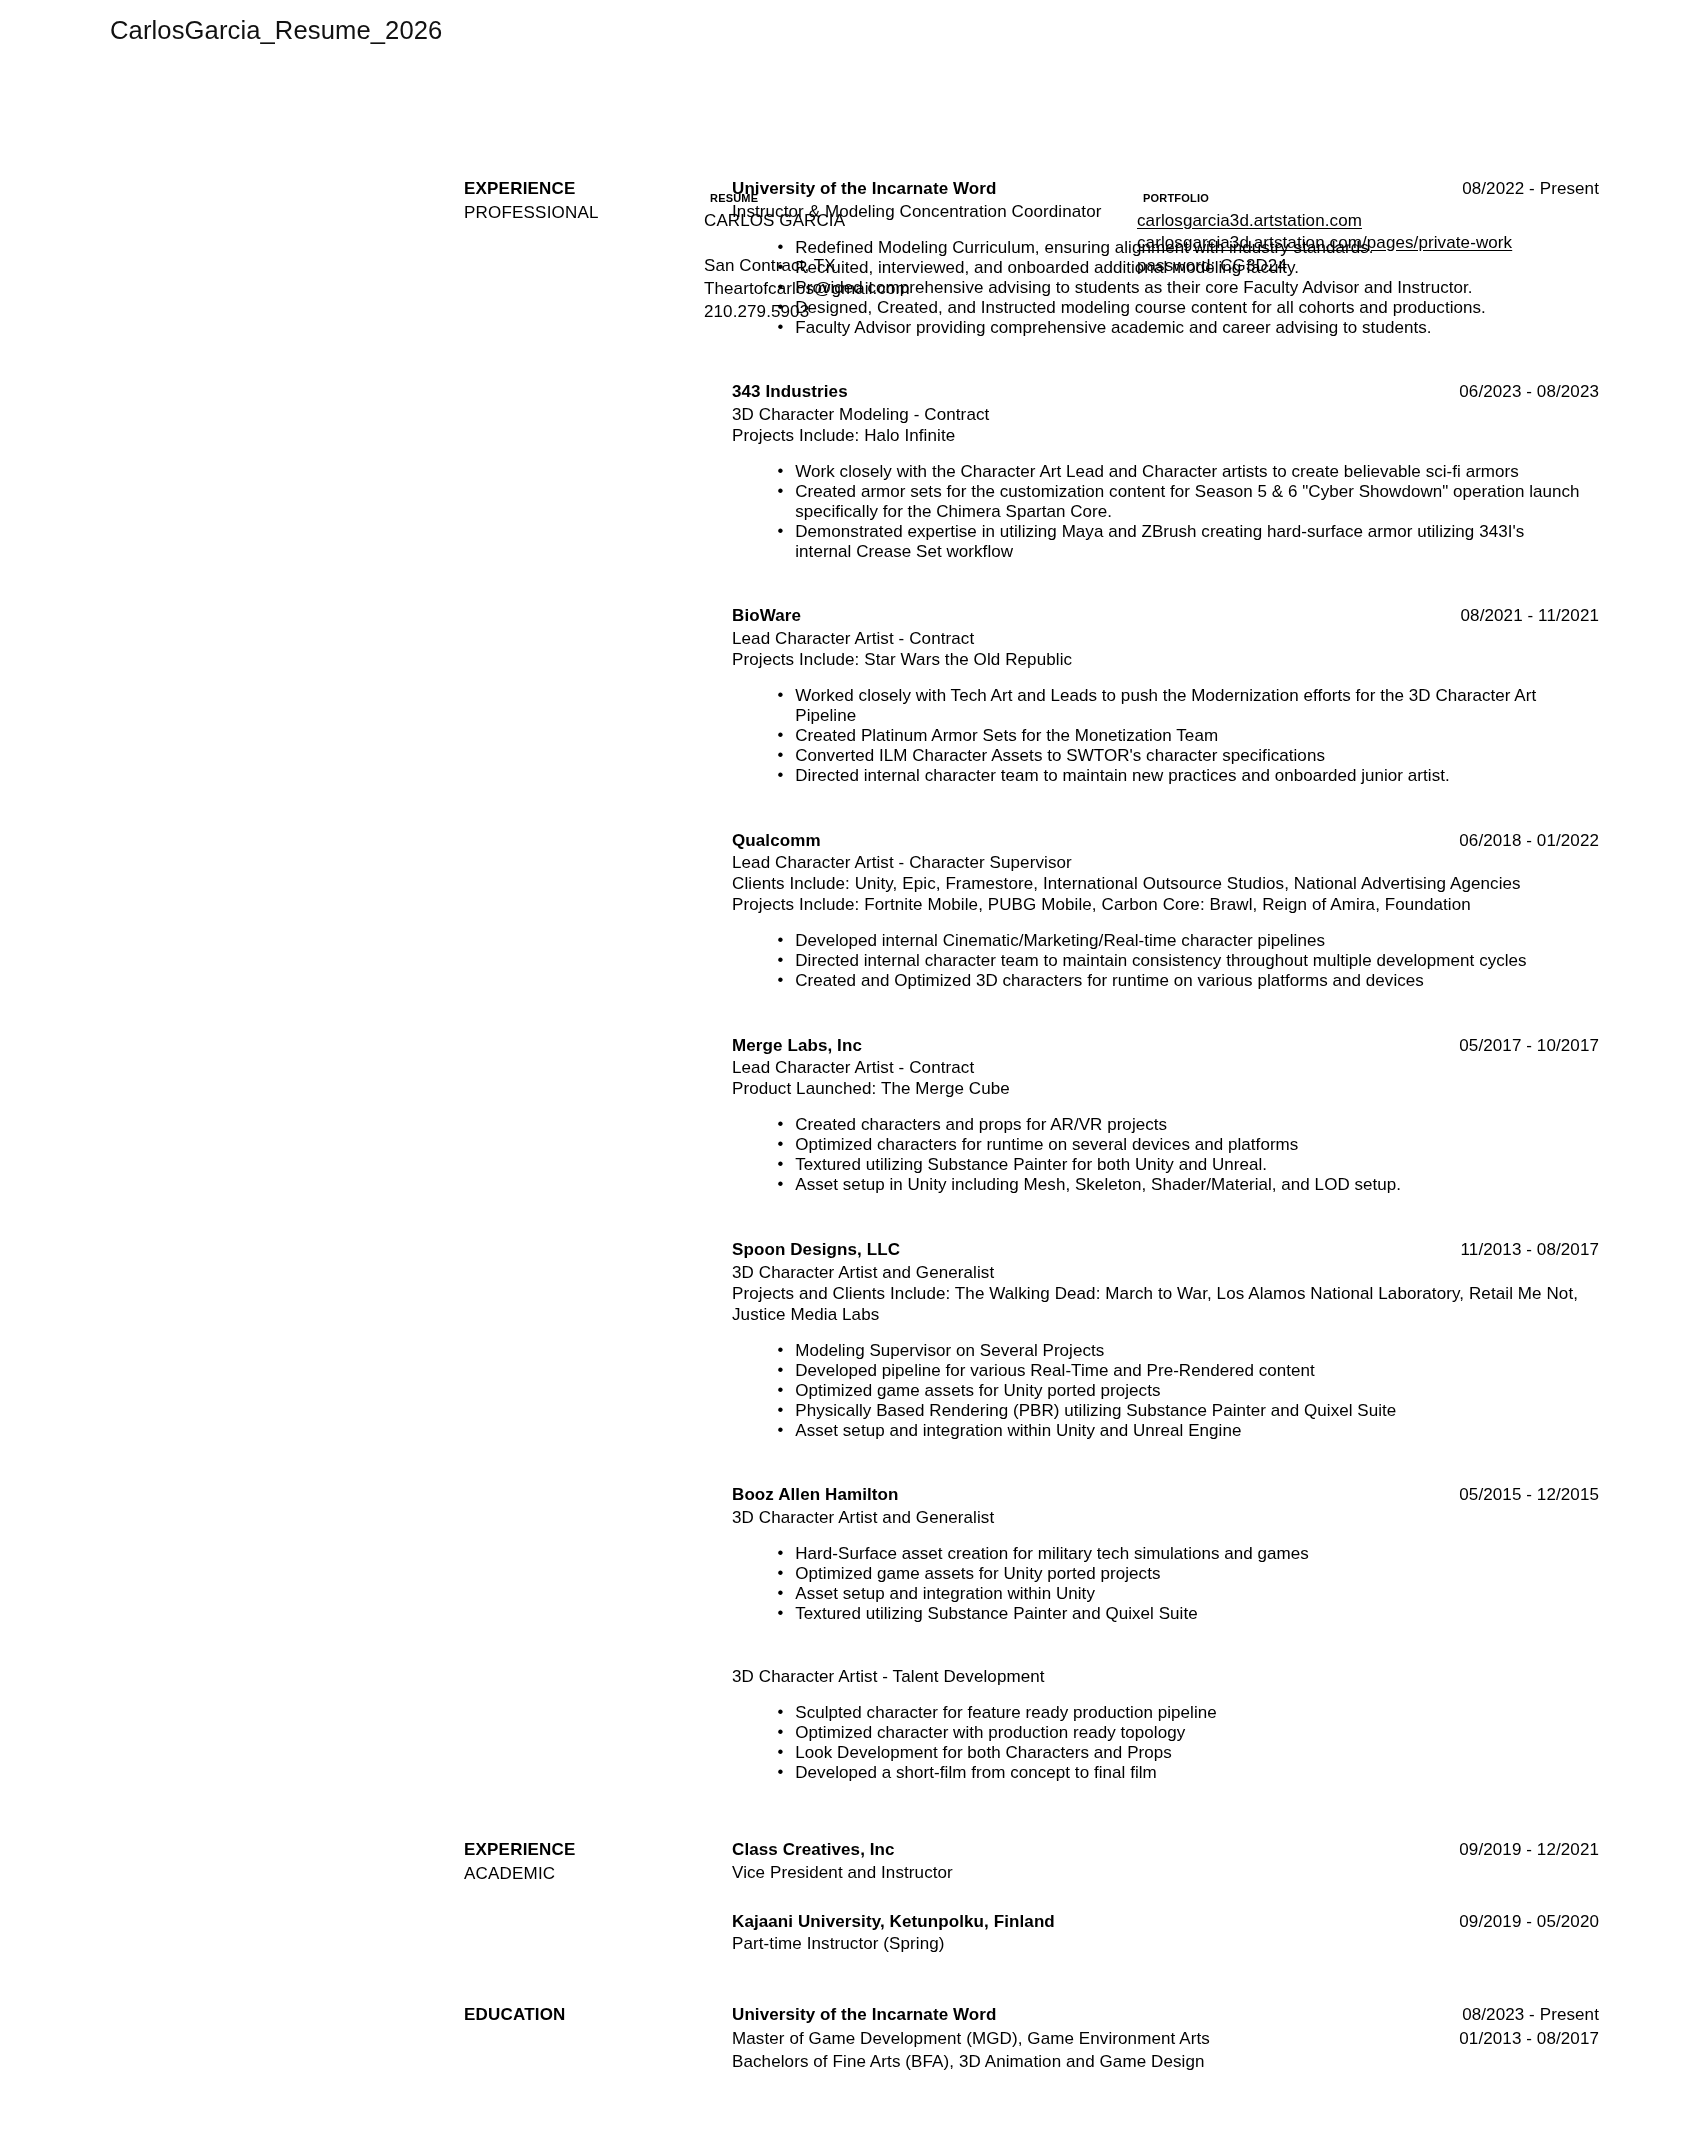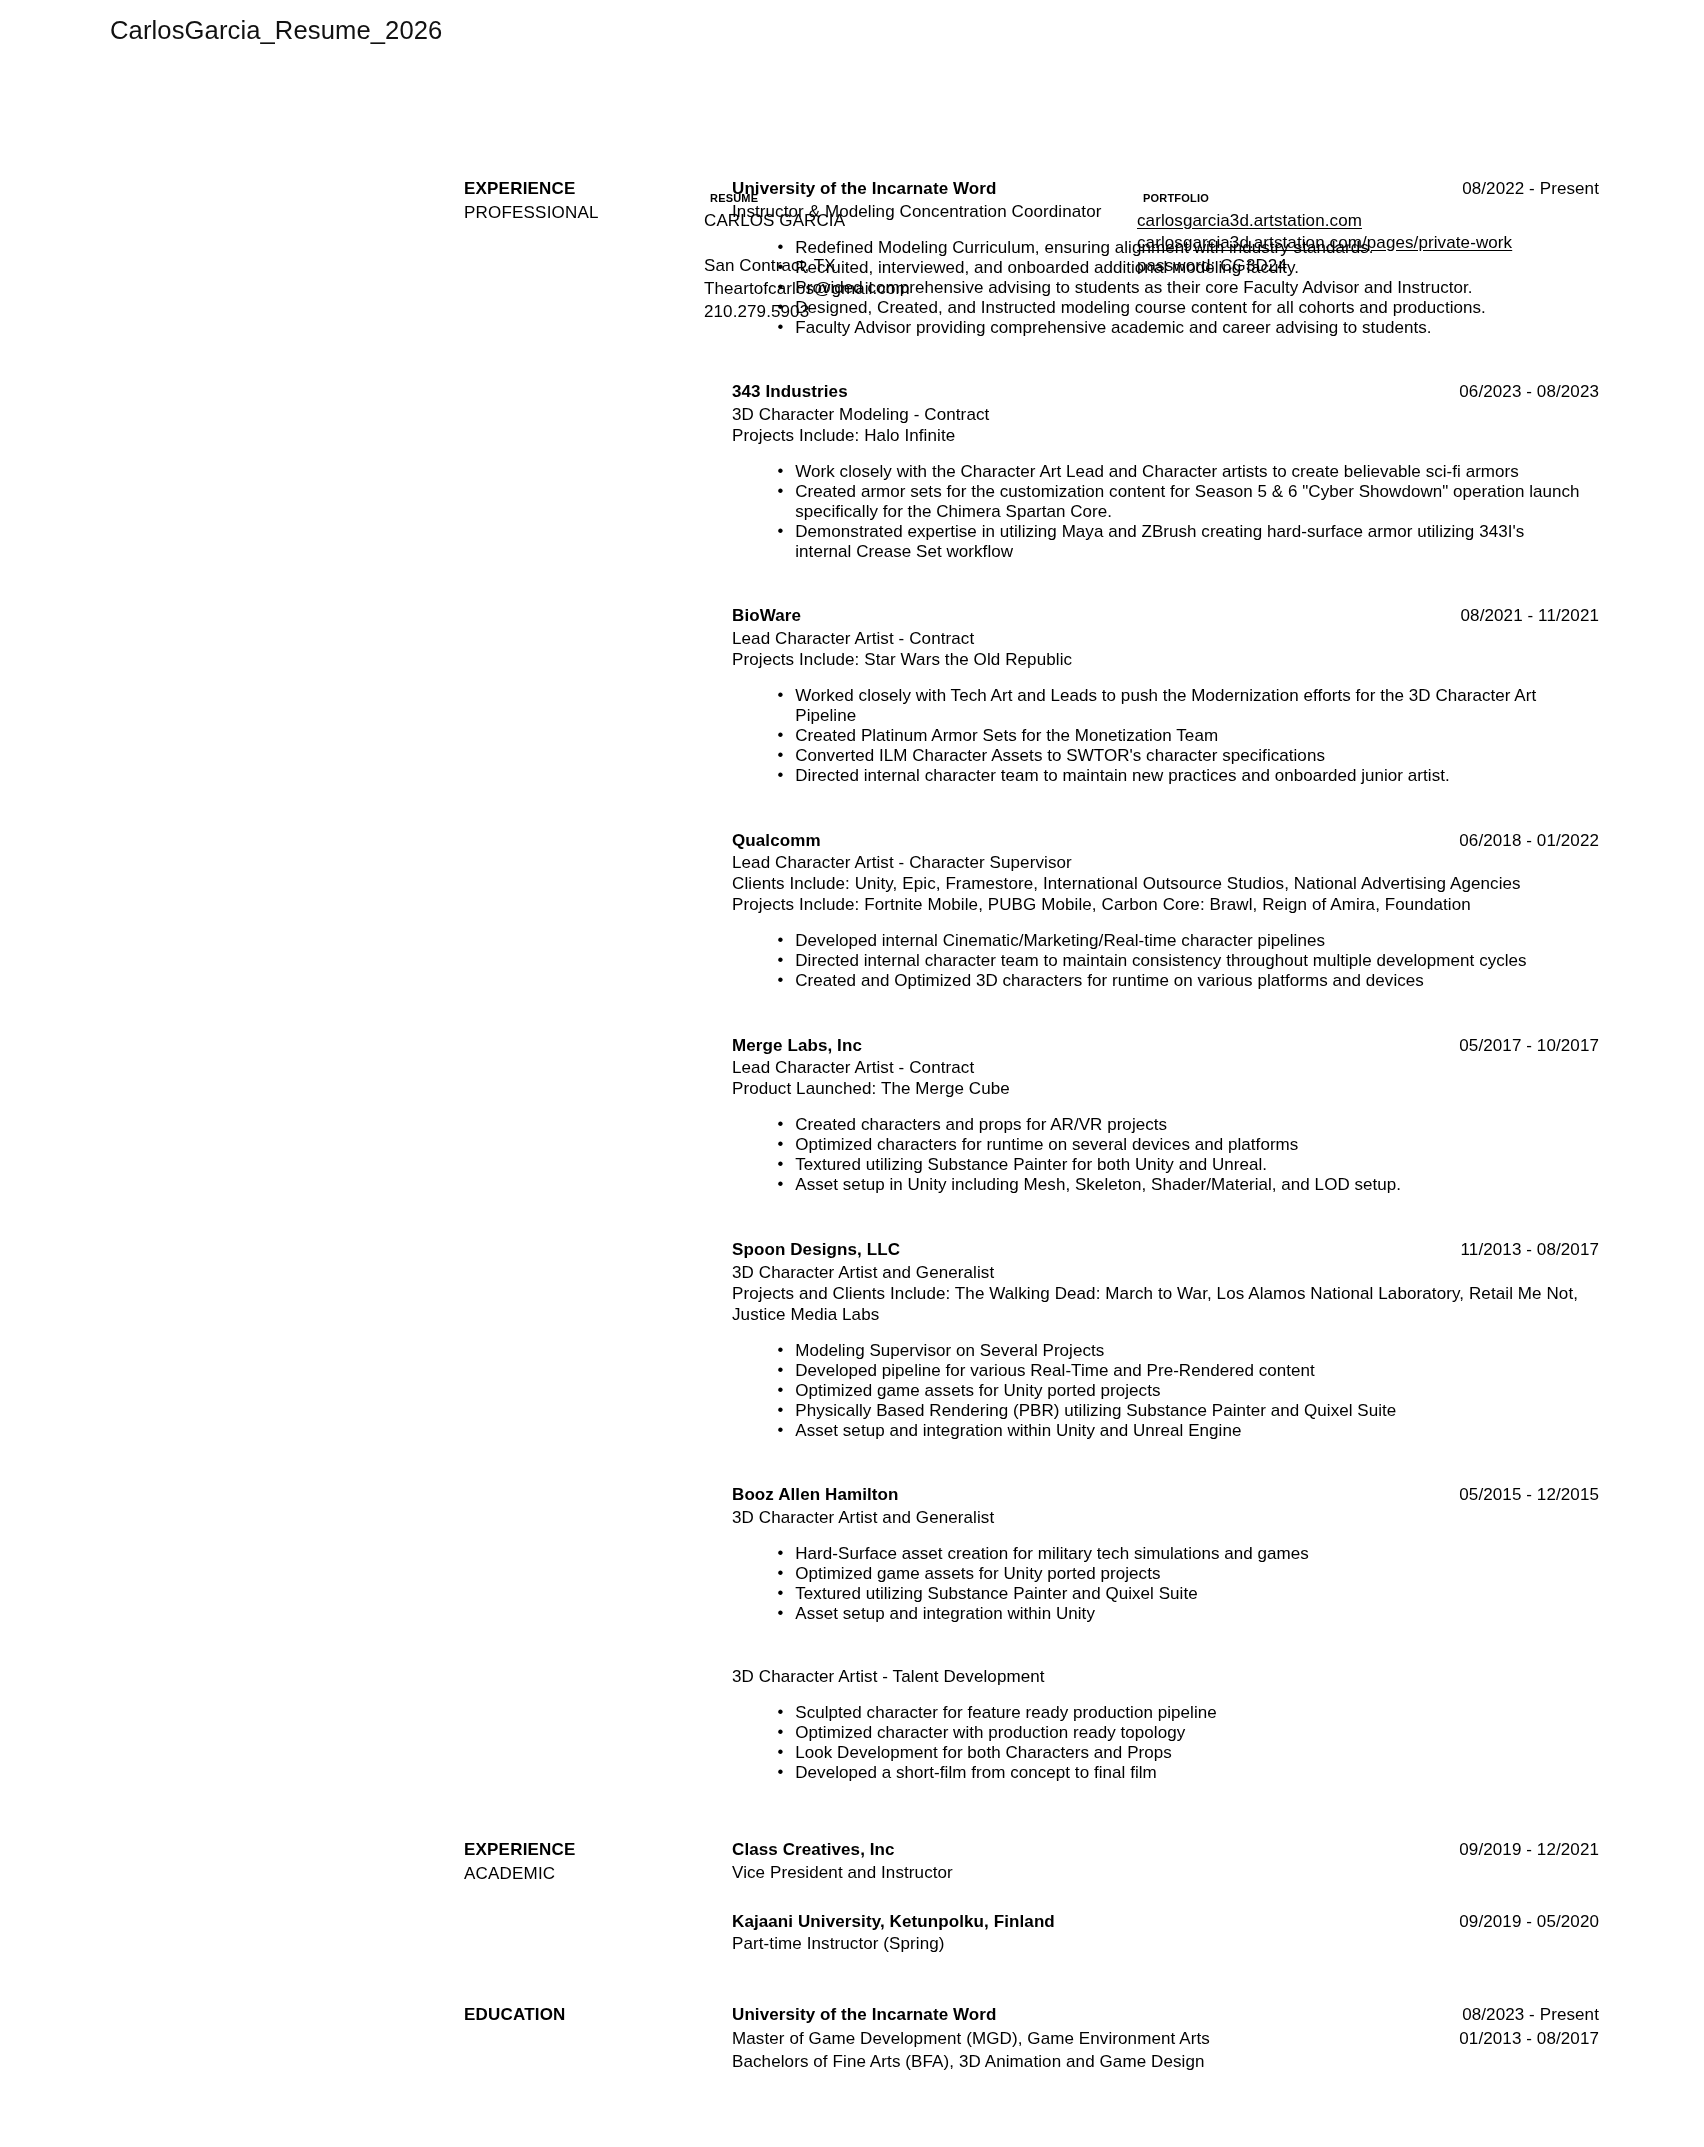"Textured utilizing Substance Painter and" li { order: before "Asset setup and integration within Unity" -> after "Asset setup and integration within Unity" }
